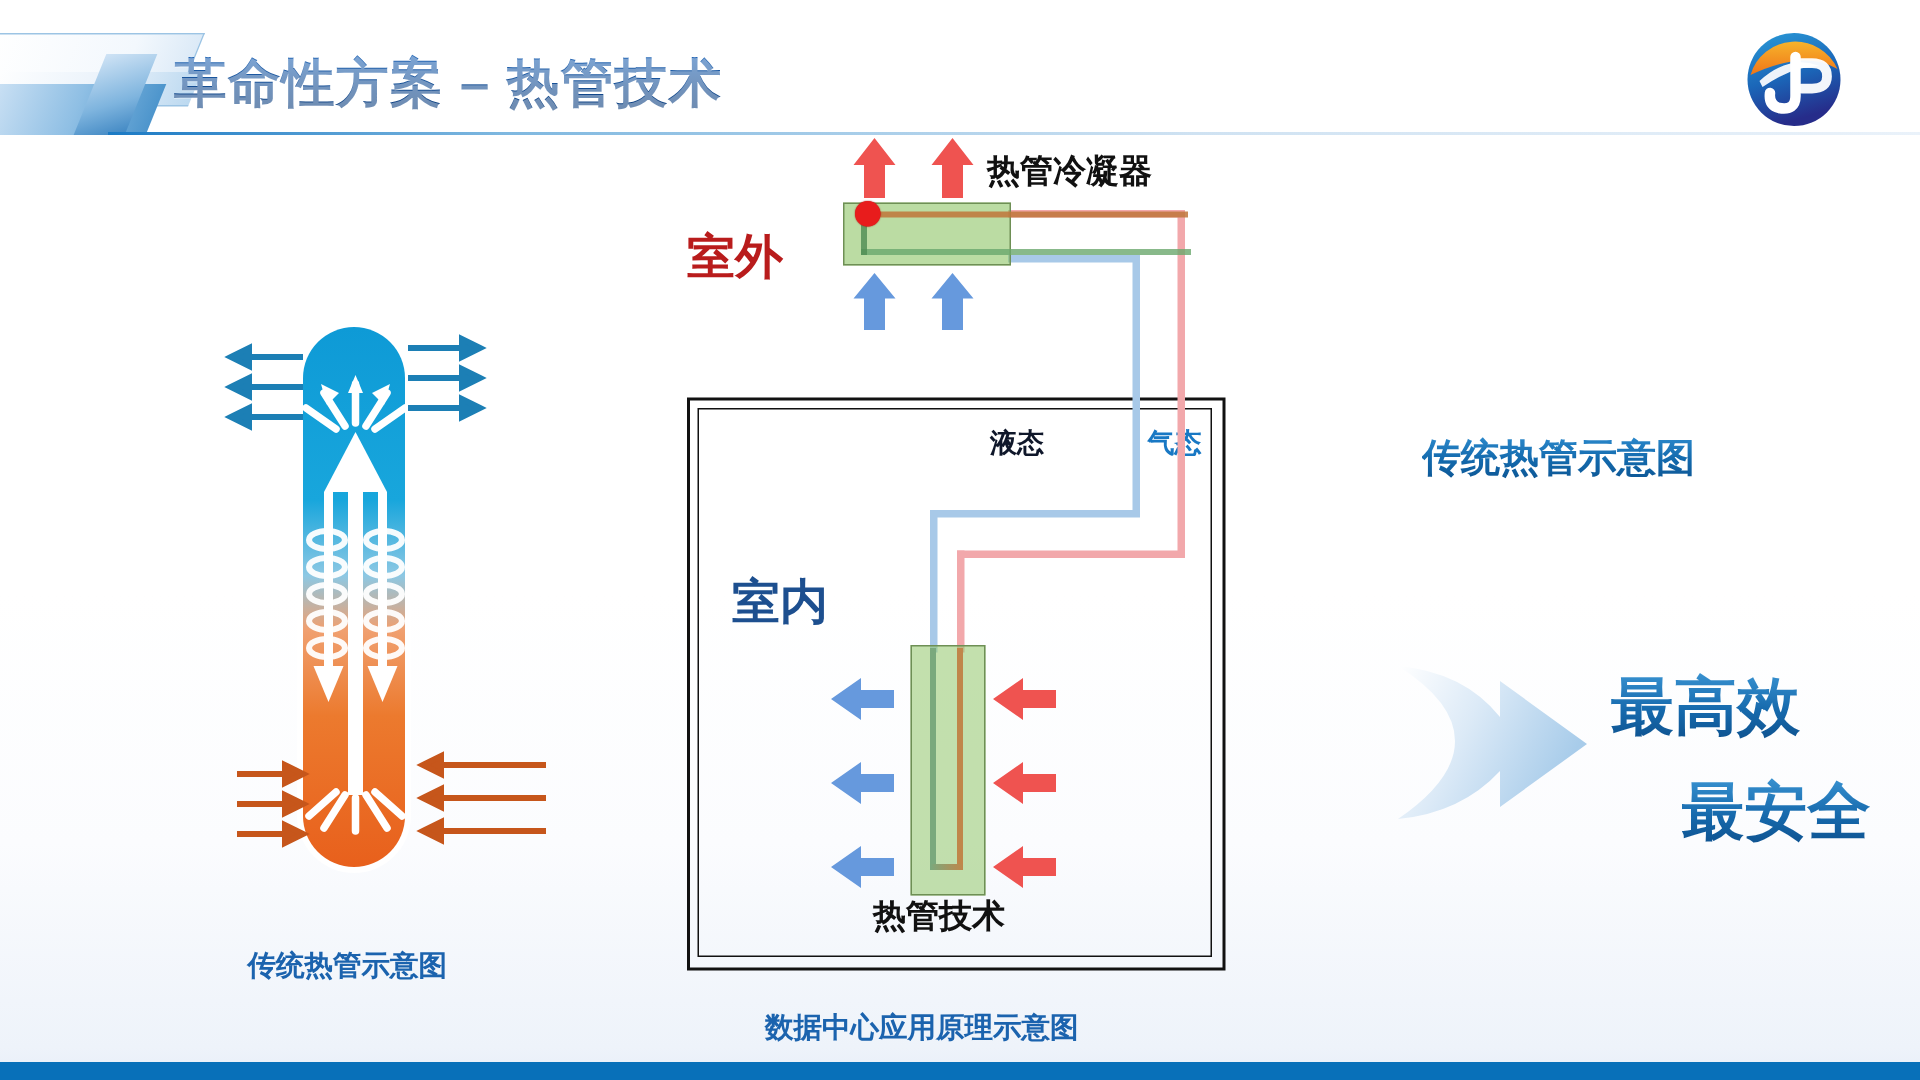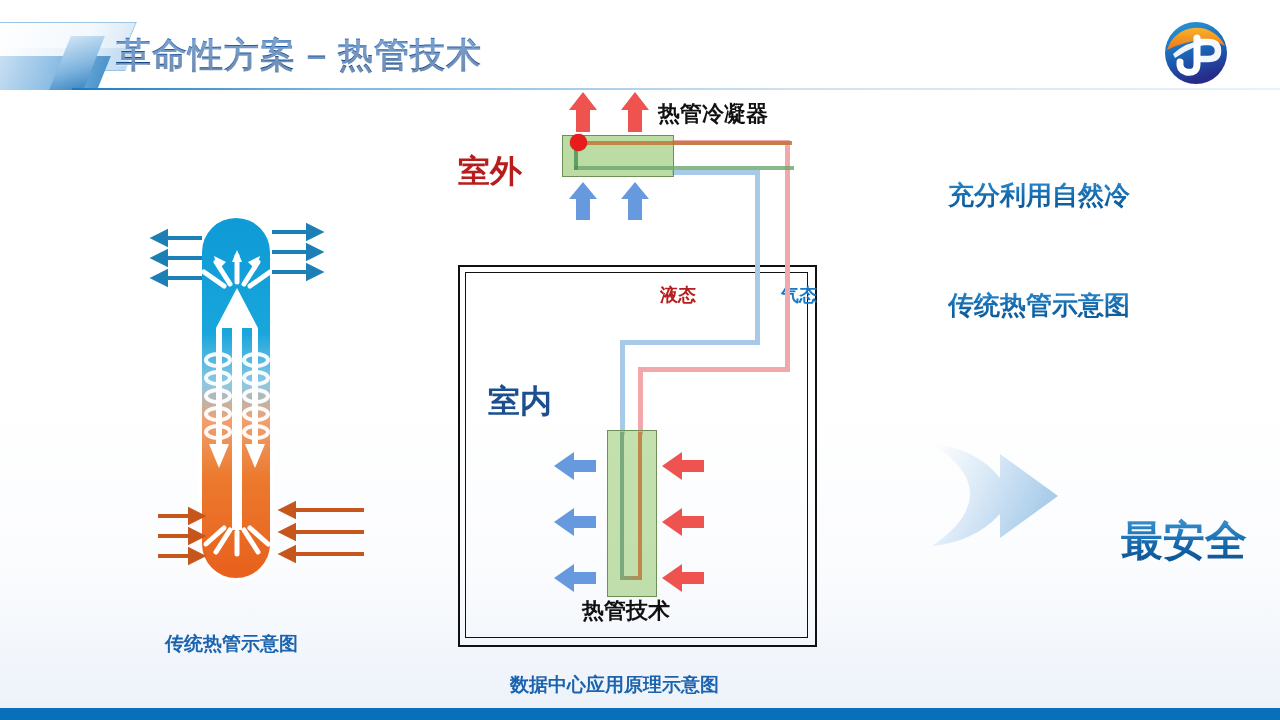"充分利用自然冷" div.bullet { html: <div>充分利用自然冷</div> -> none }
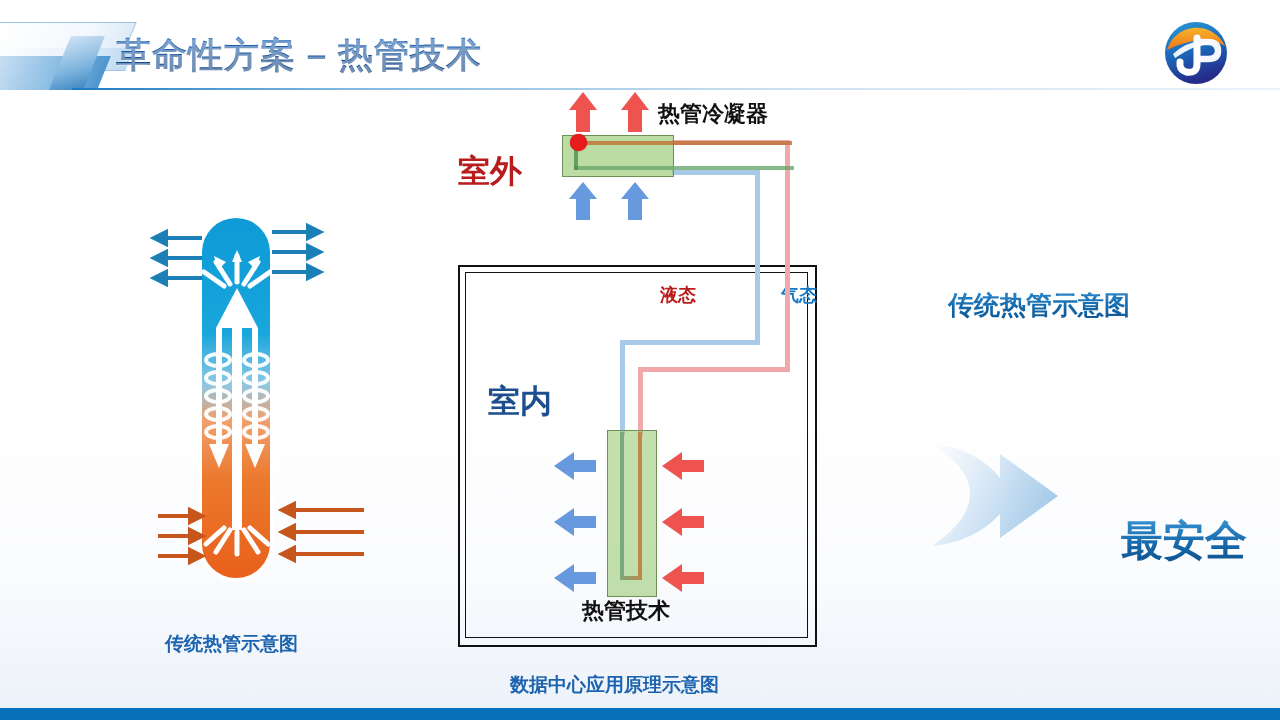"液态" .lbl-liquid { color: #b91c1c -> #0f172a }
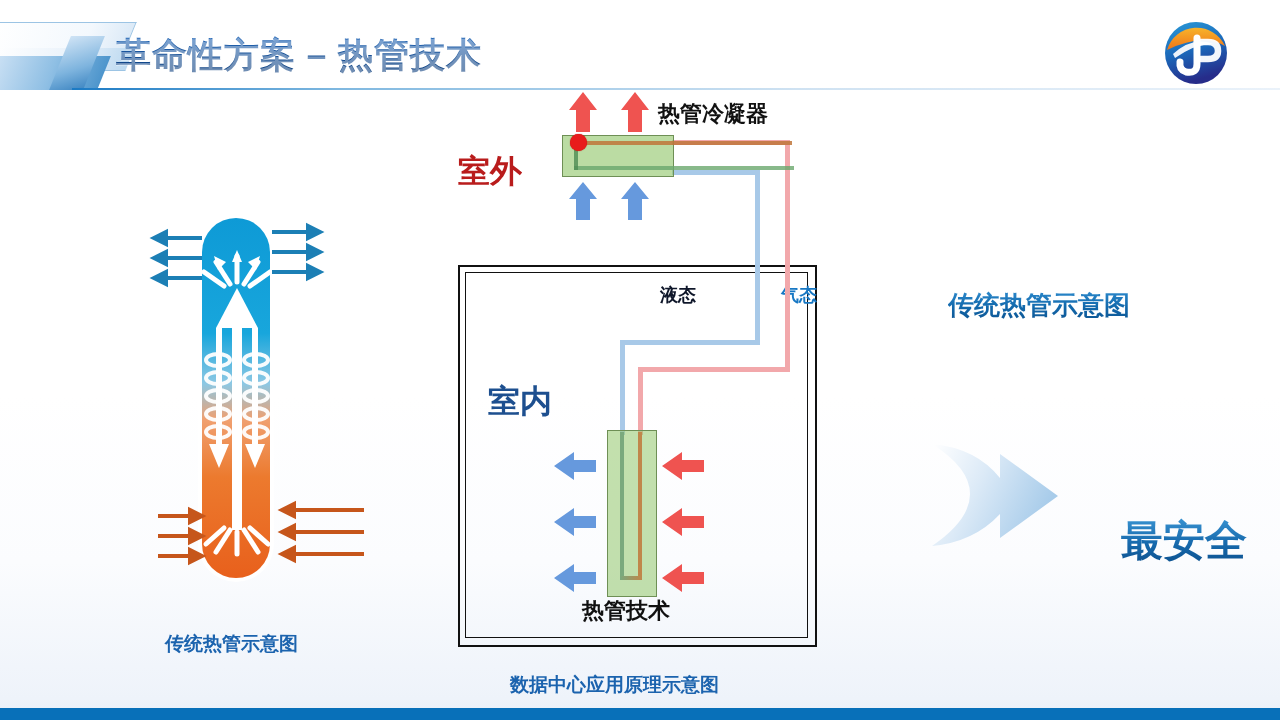"气态" .lbl-gas { margin-left: 16px -> none }
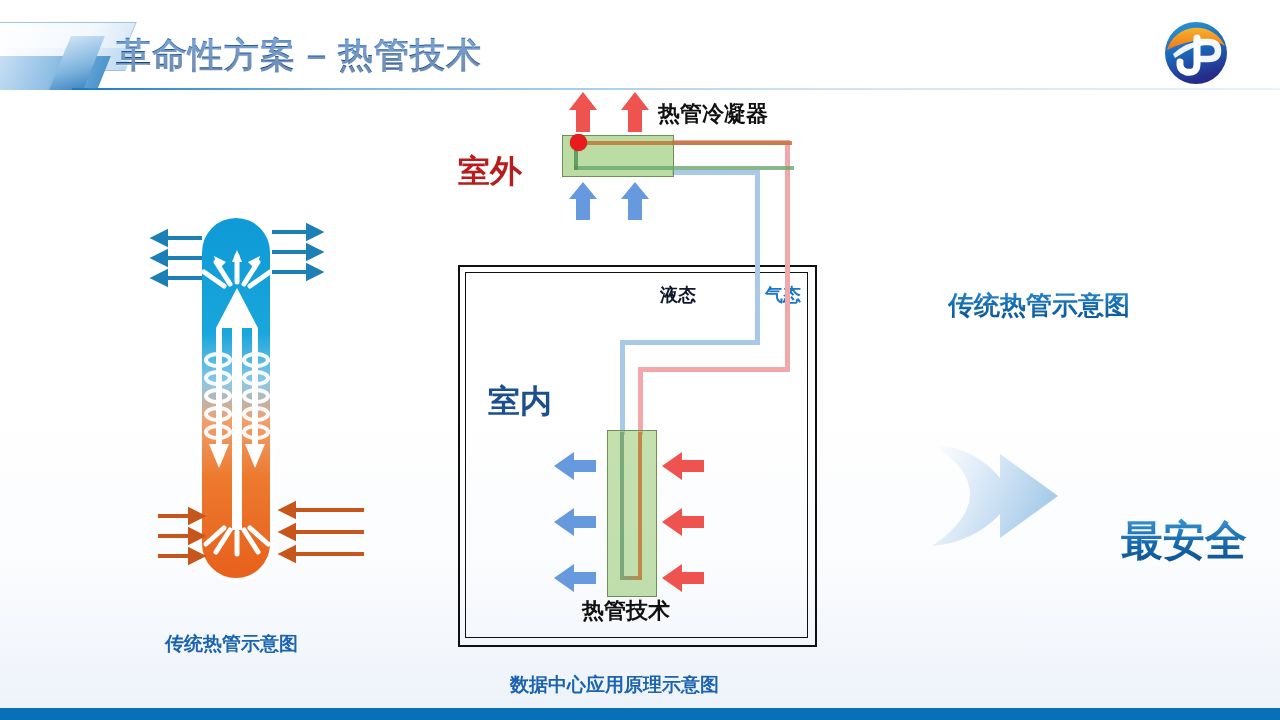"最高效" div.big { html: none -> <div>最高效</div> }
